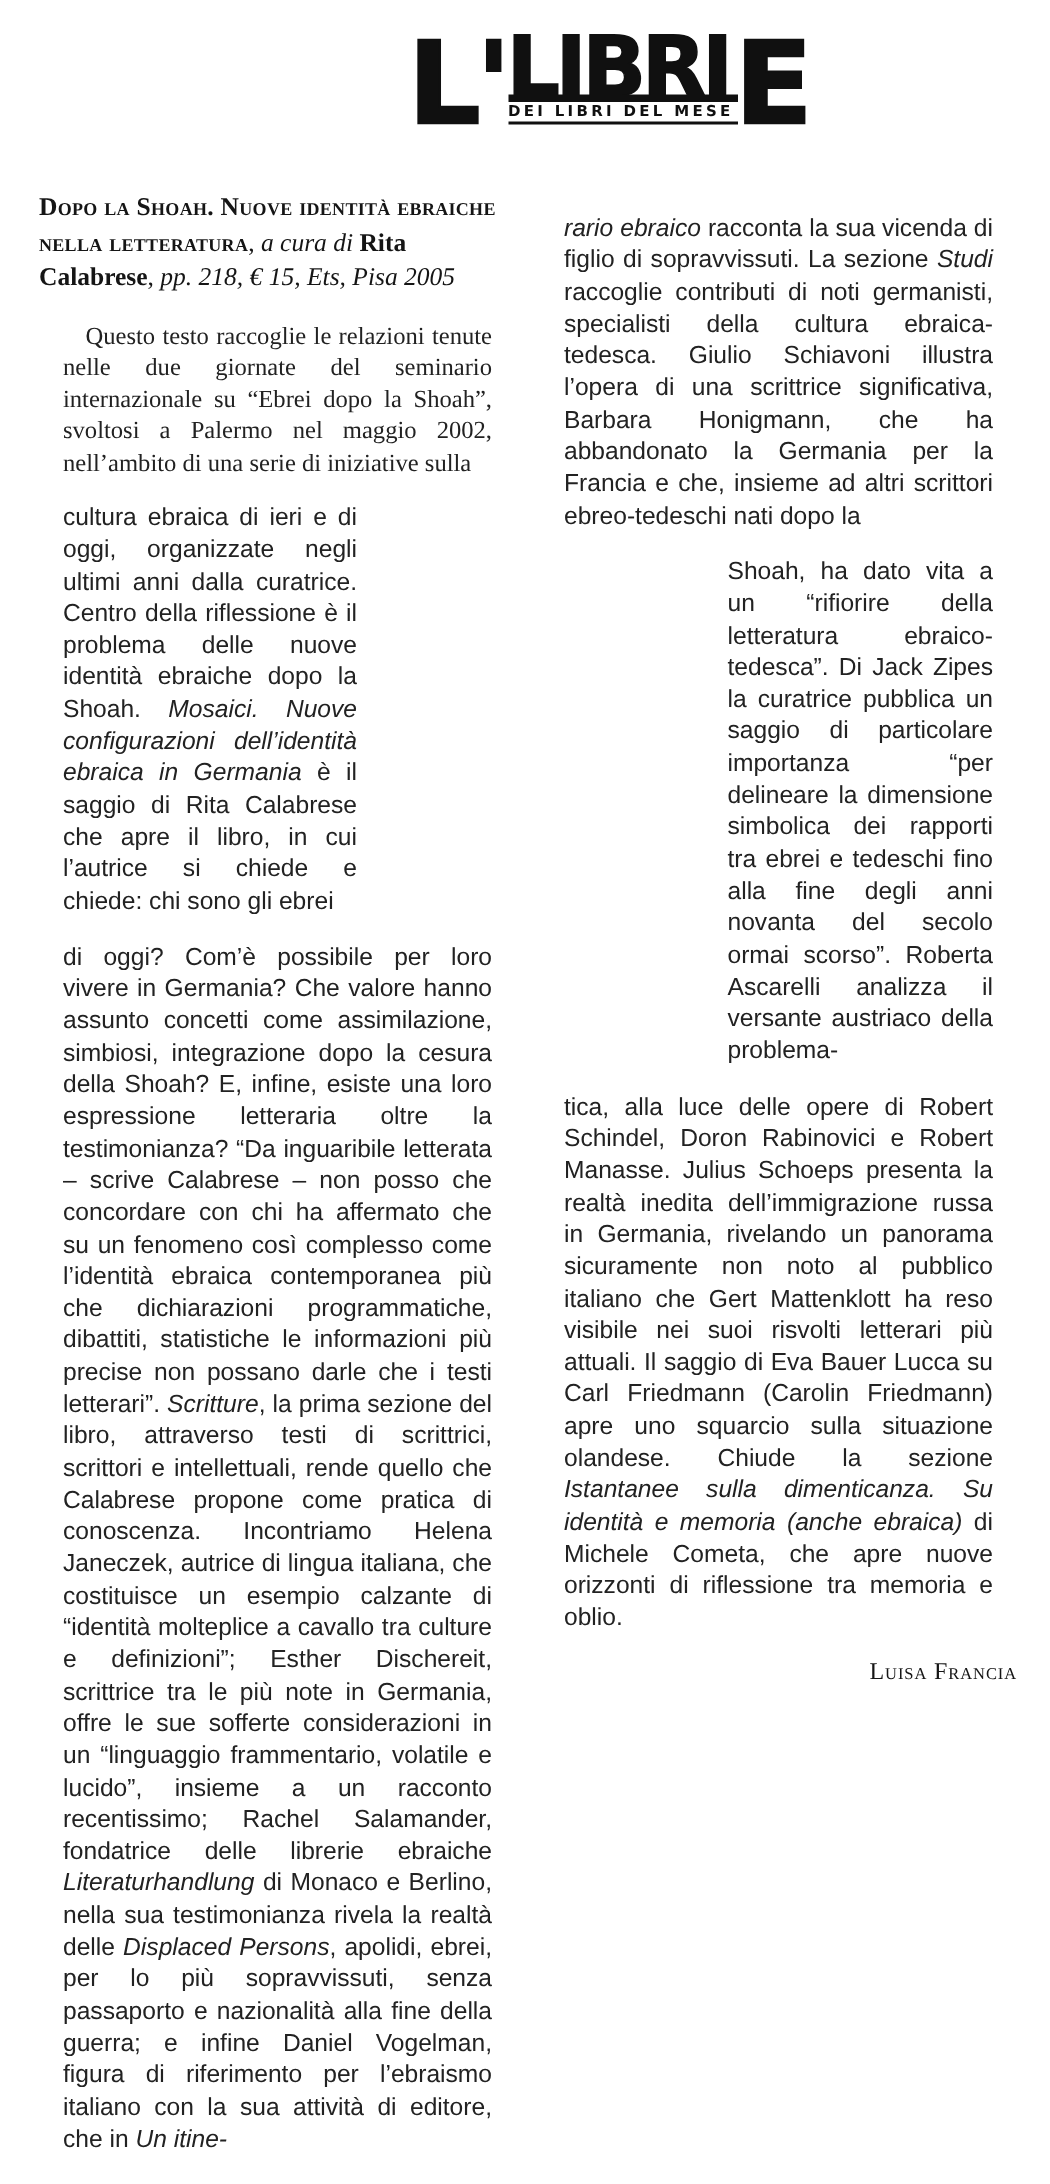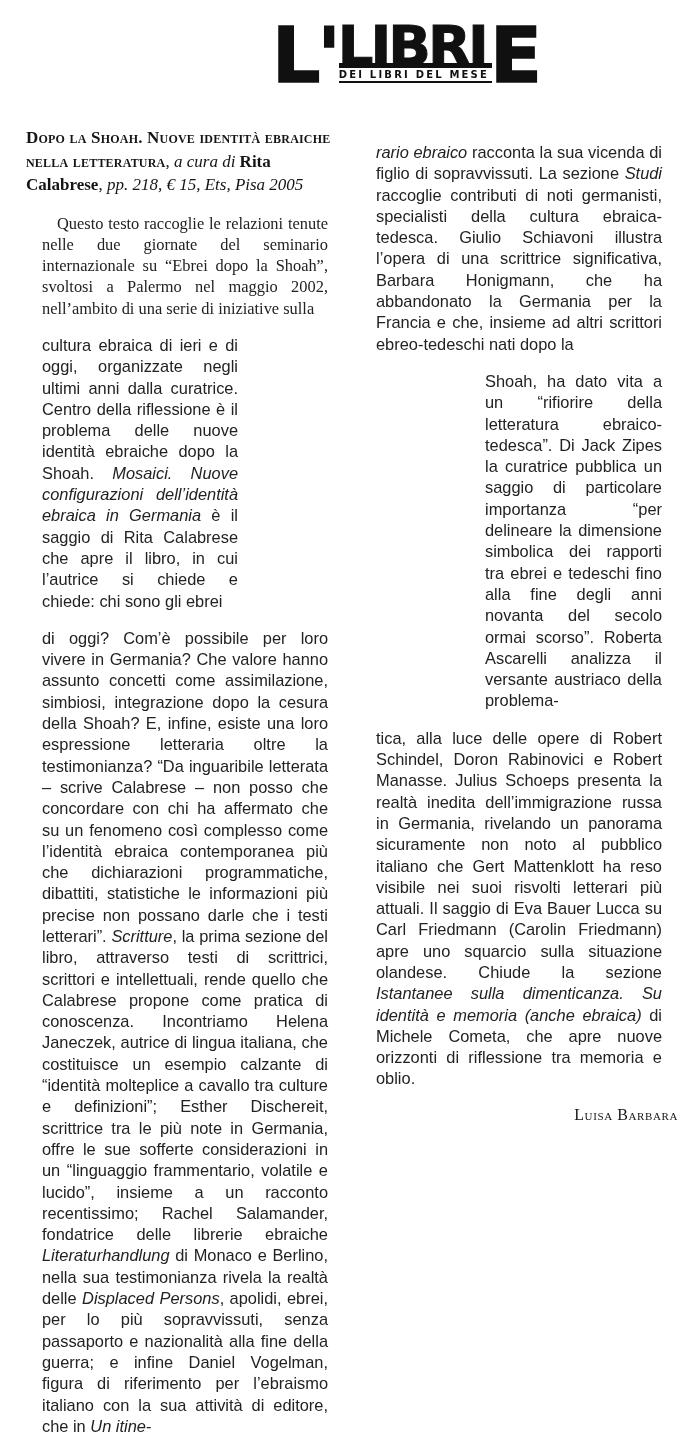"Luisa Barbara" div.signature { text: Barbara -> Francia }
